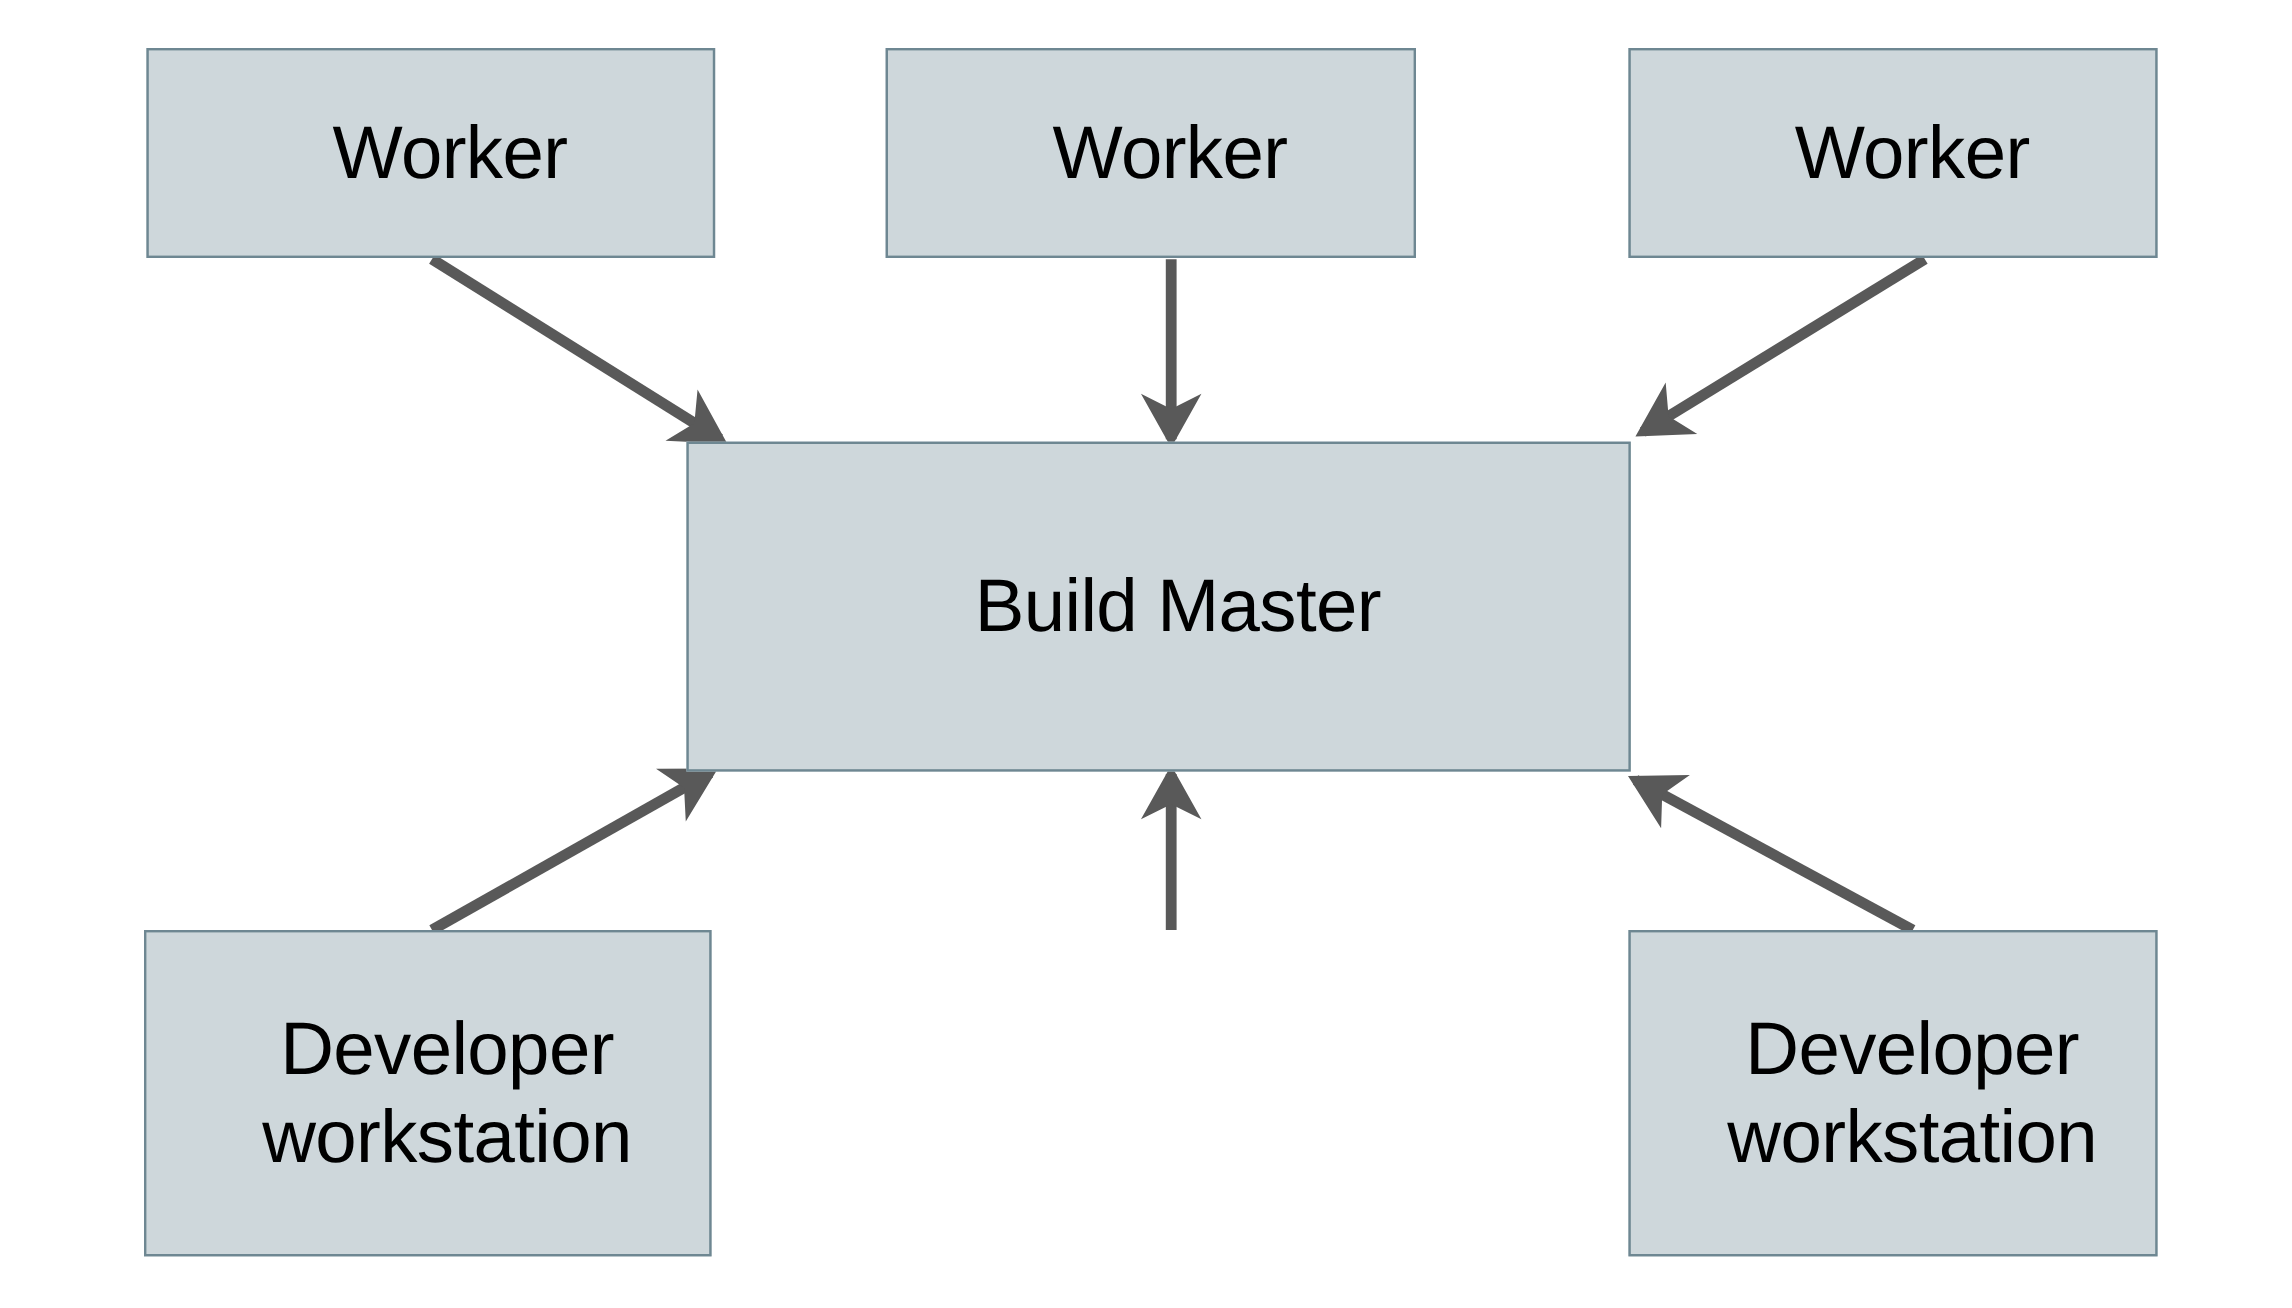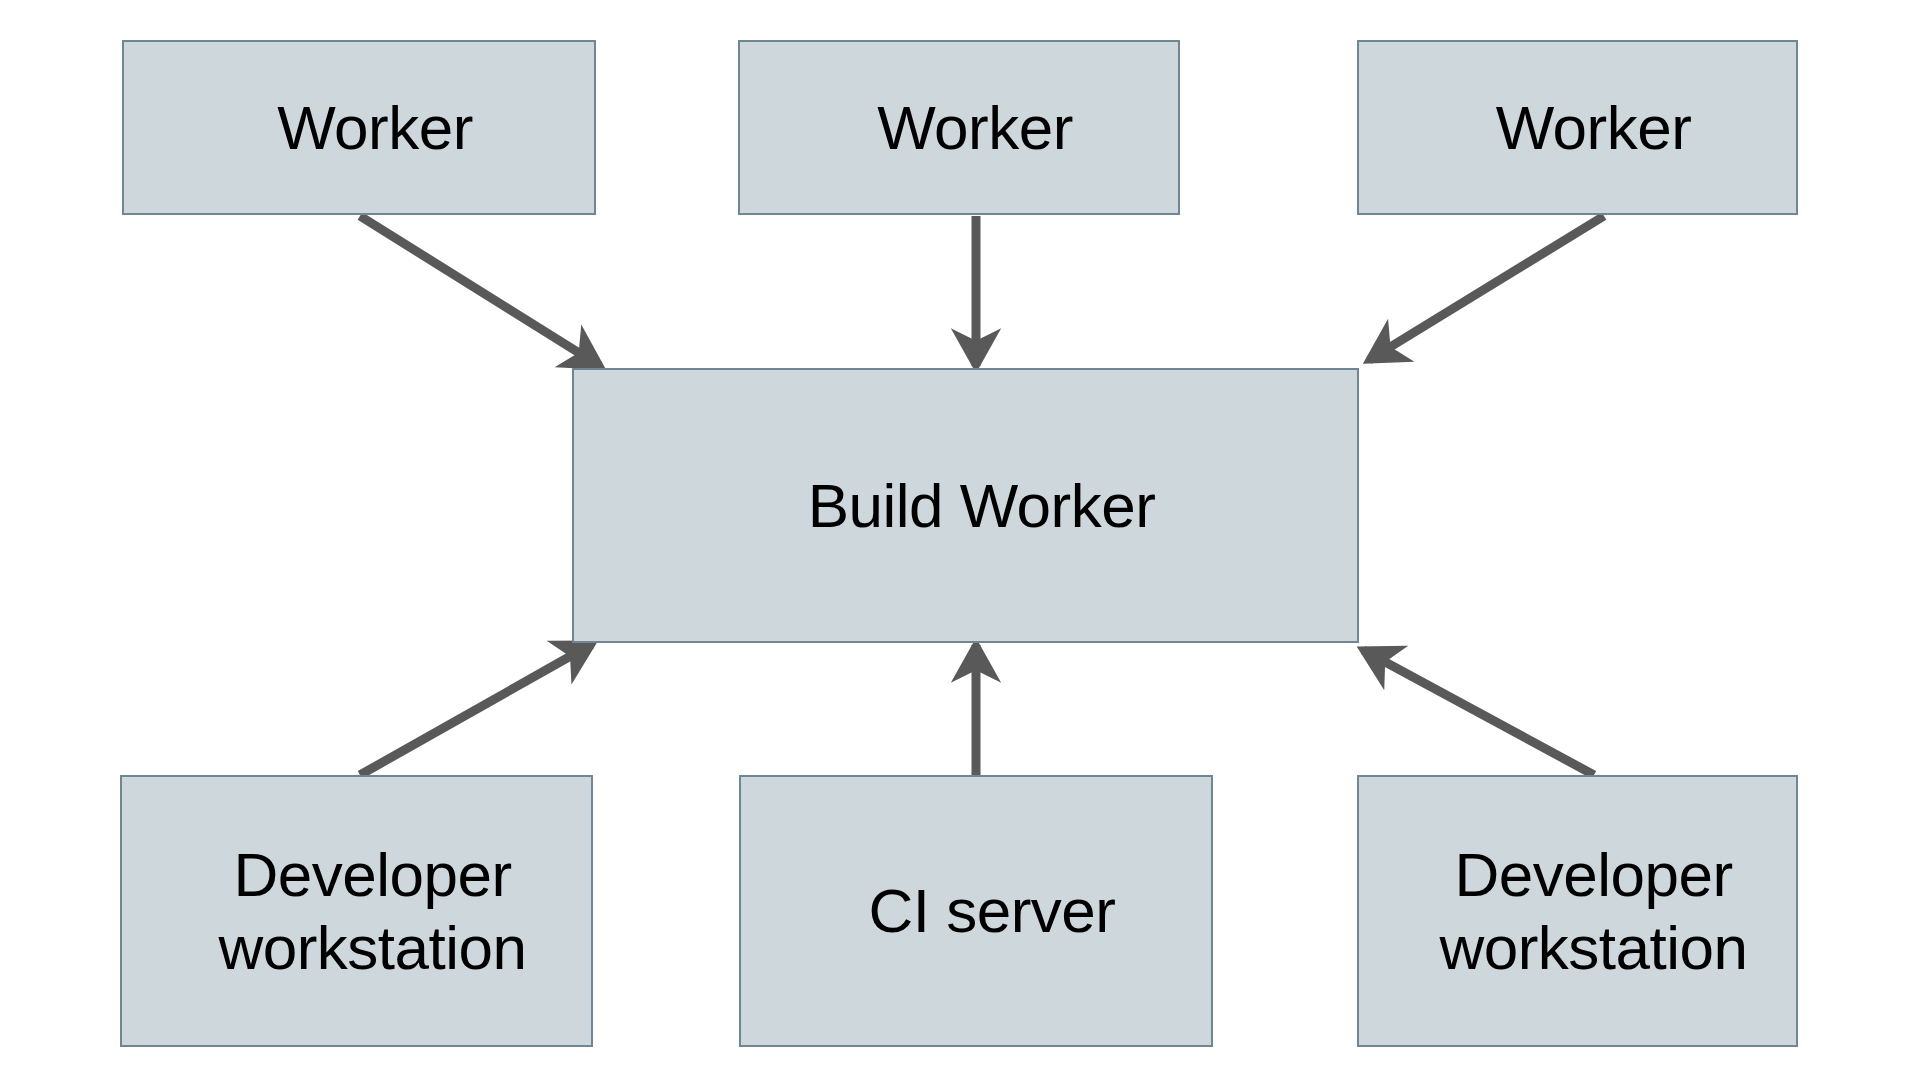"Build Worker" span.node-label { text: Worker -> Master }
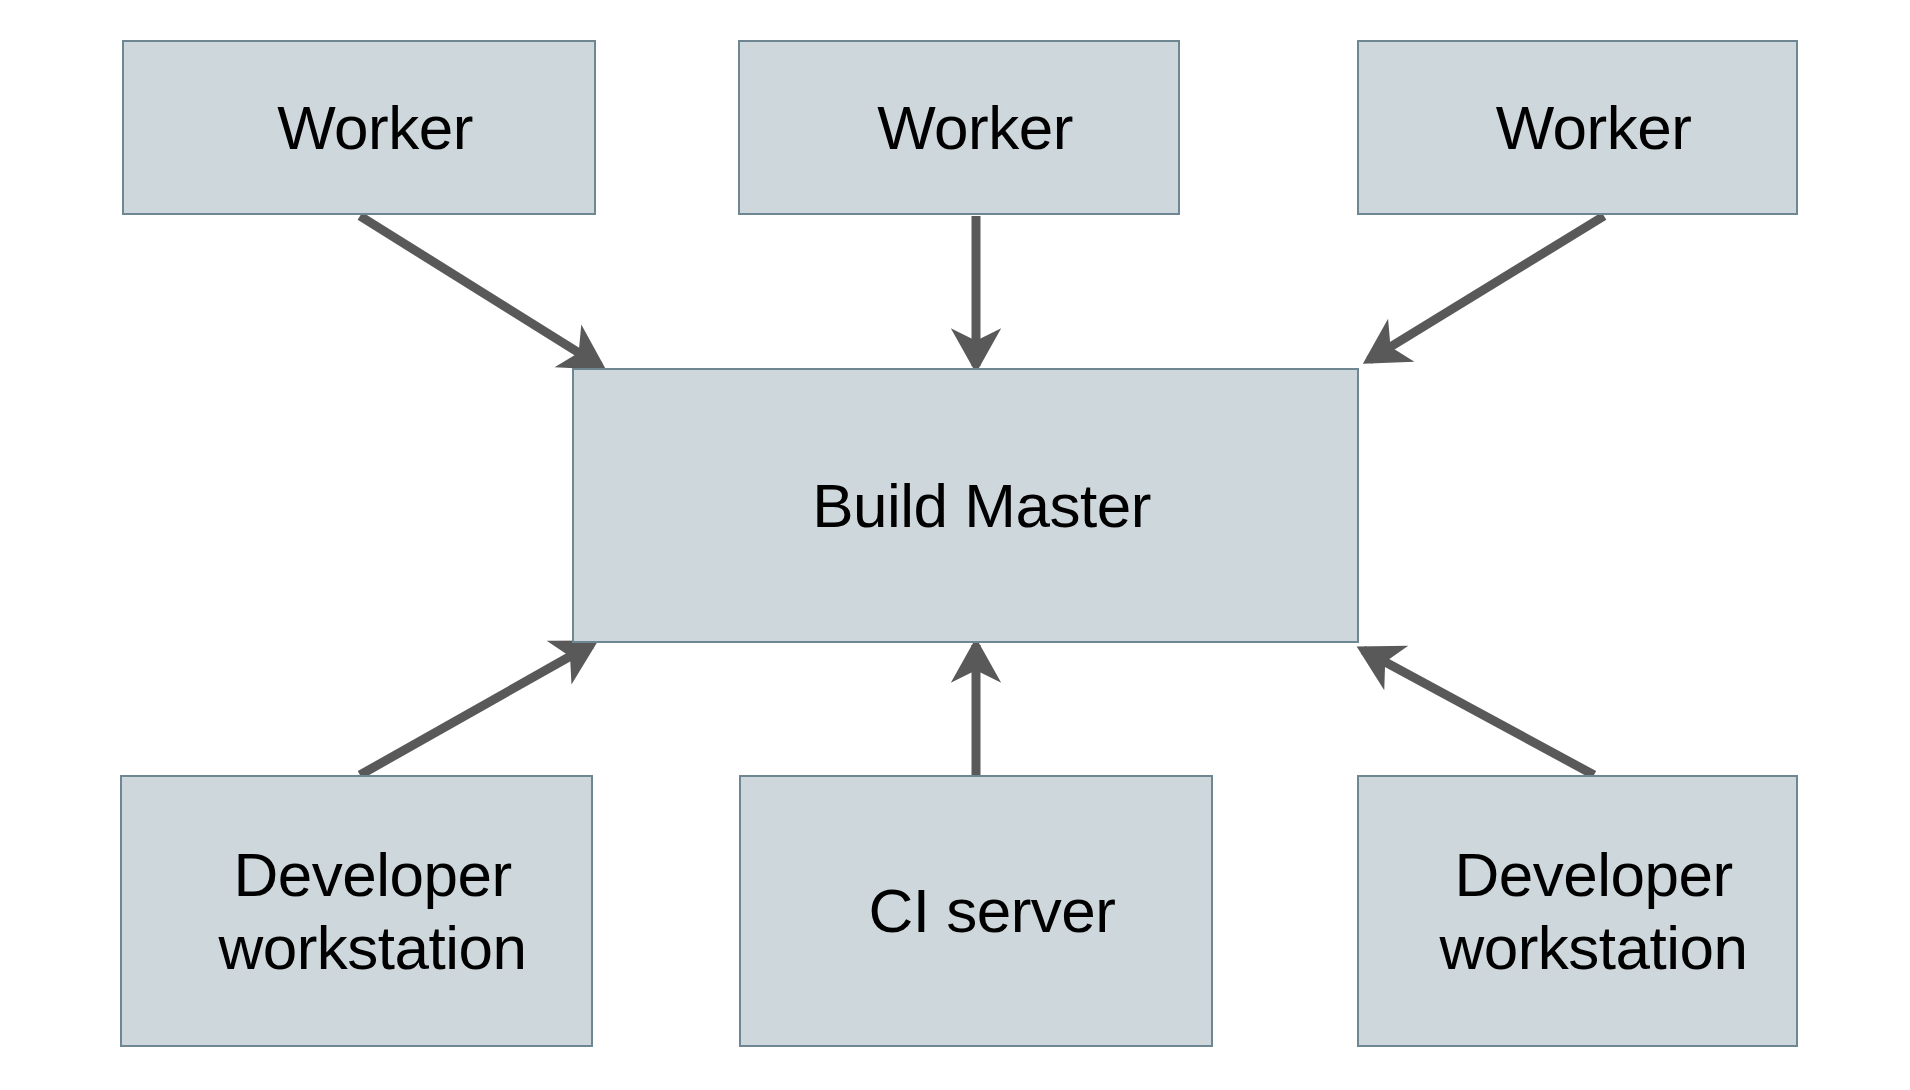"CI server" div.node { html: <div> <span>CI server</span> </div> -> none }
